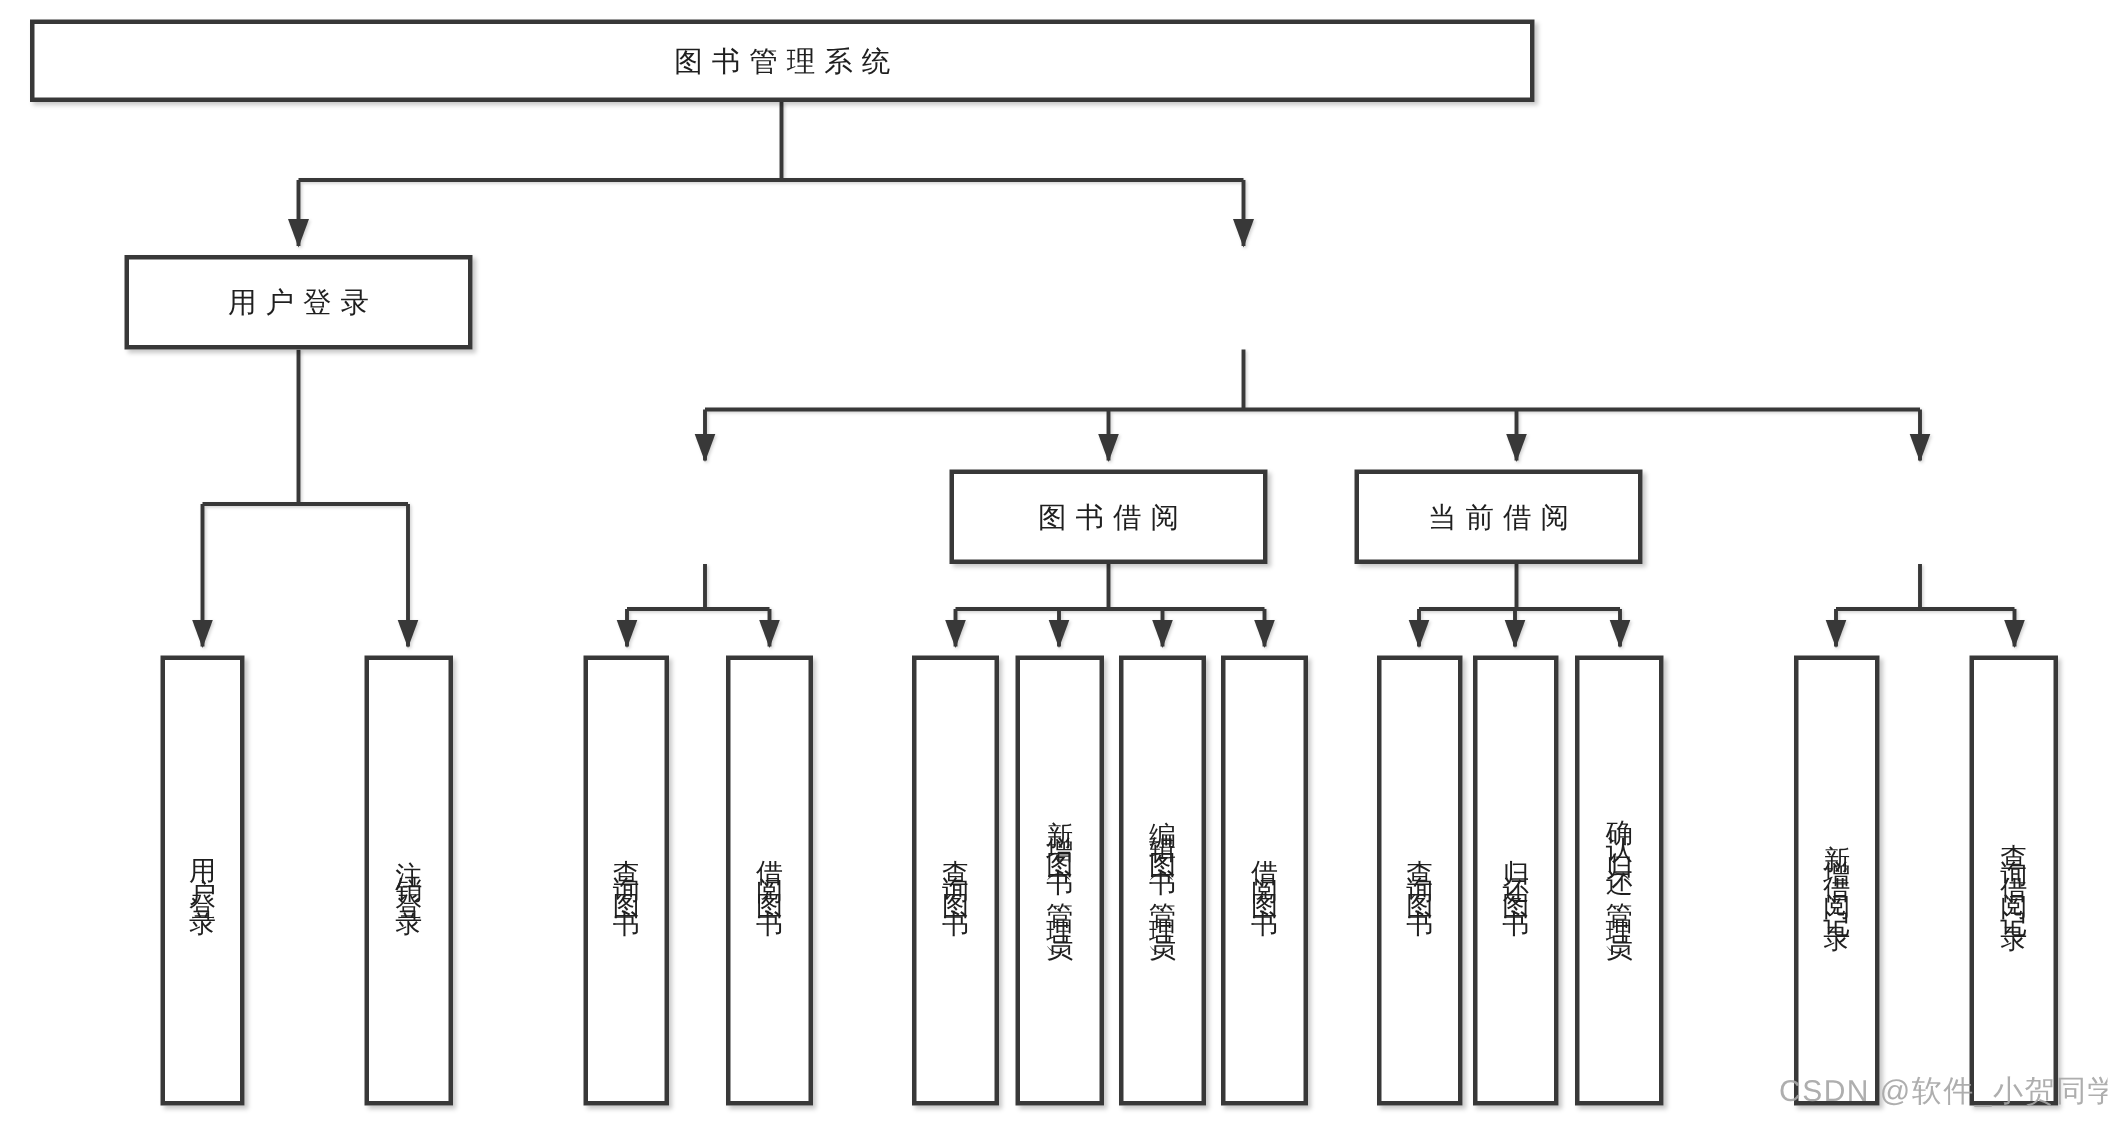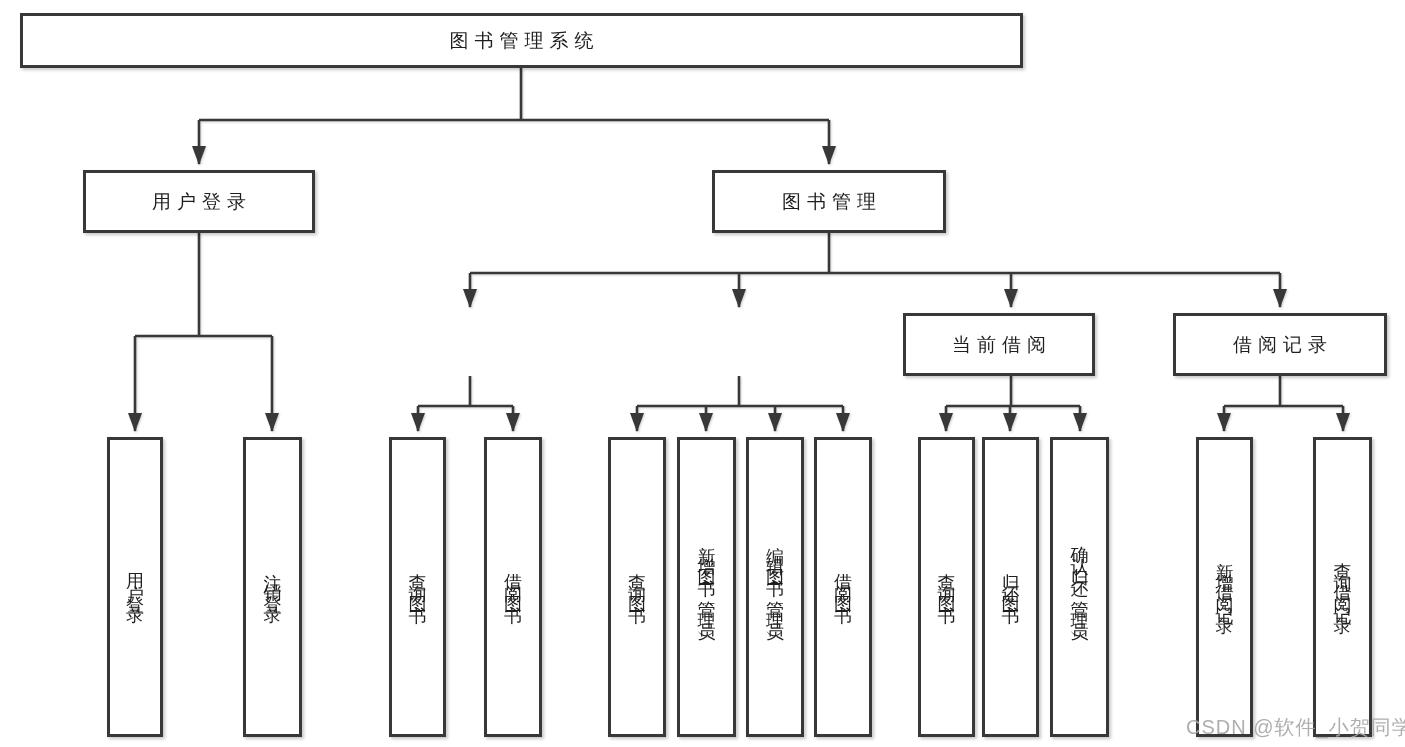"图书管理" div.box { html: <div> <span>图书管理</span> </div> -> none }
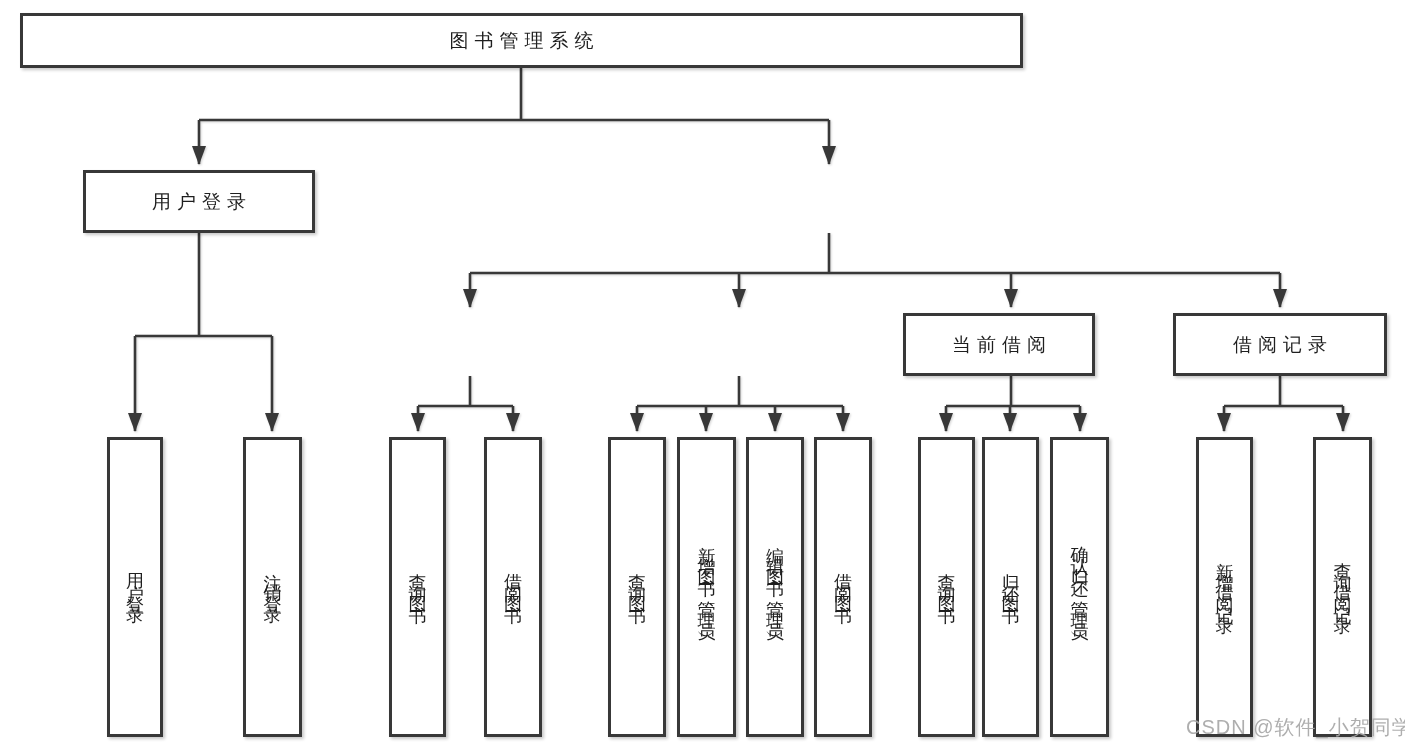"图书借阅" div.box { html: none -> <div> <span>图书借阅</span> </div> }
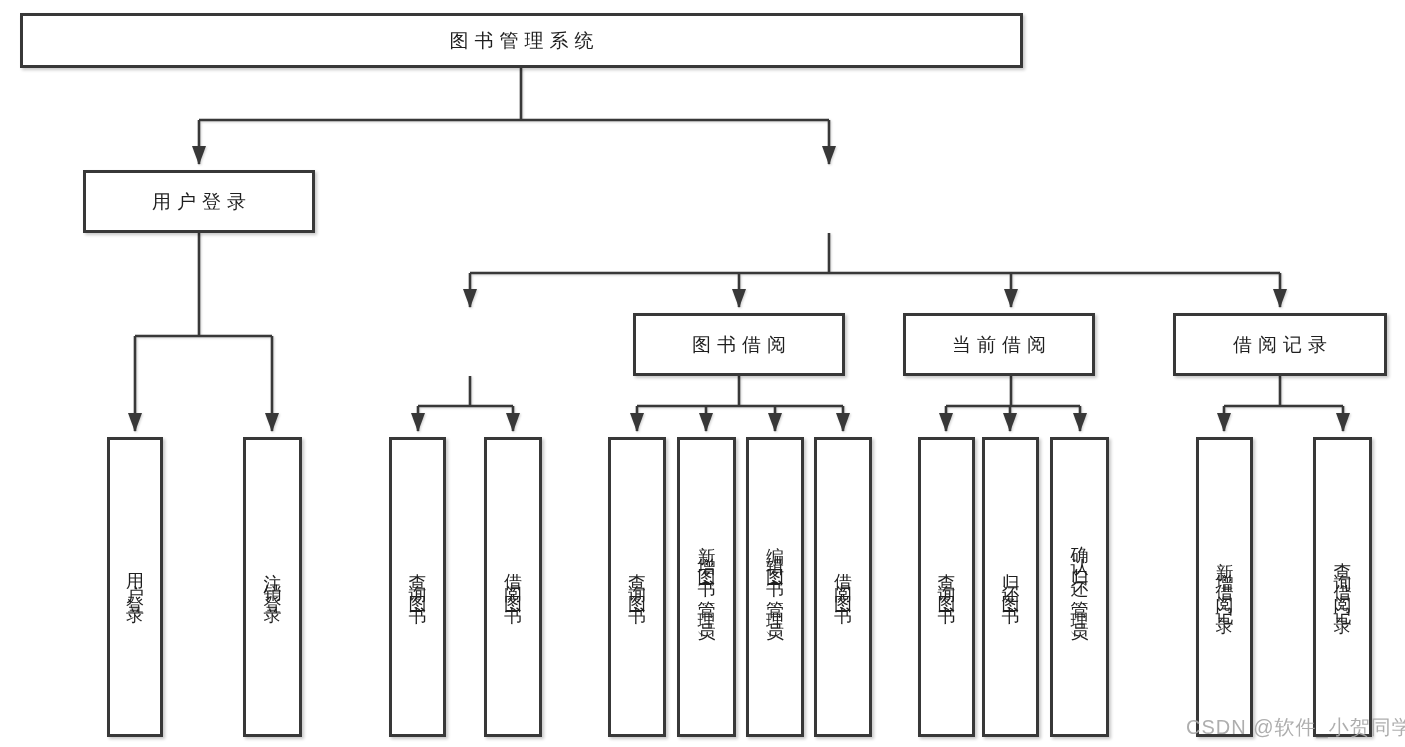"借阅记录" div.box { html: <div> <span>借阅记录</span> </div> -> none }
